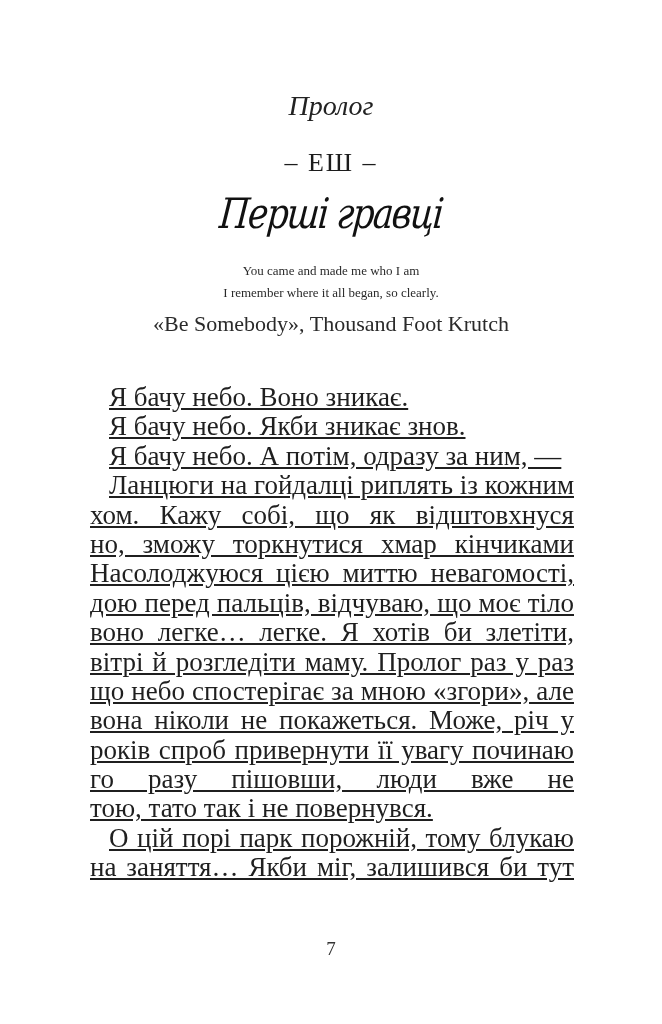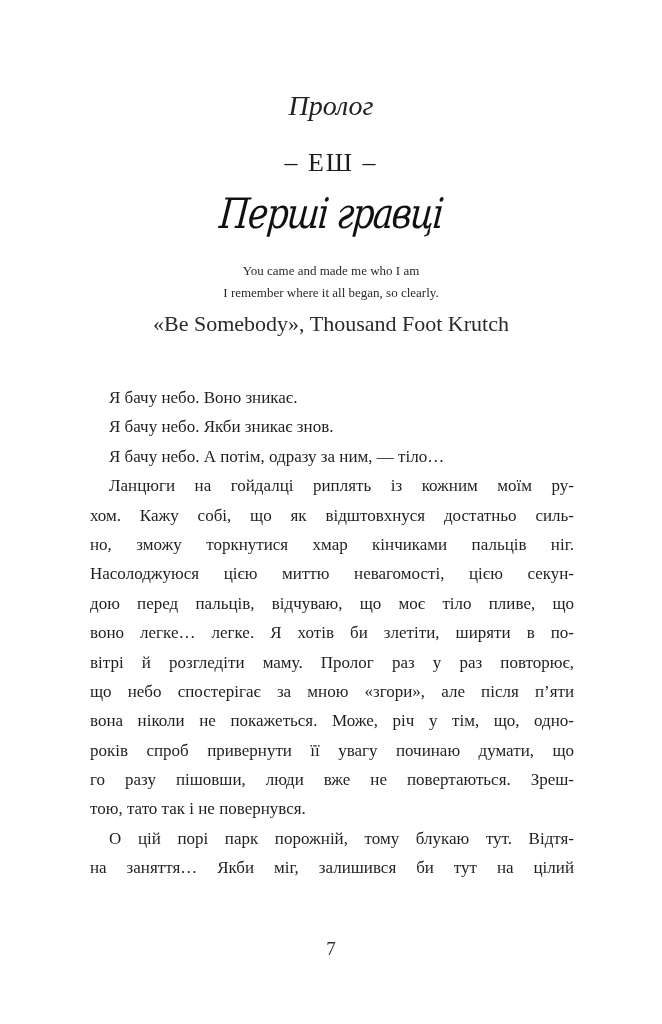"Я бачу небо. Воно зникає." #body-text { font-size: 17px -> 27px; text-decoration: none -> underline }
